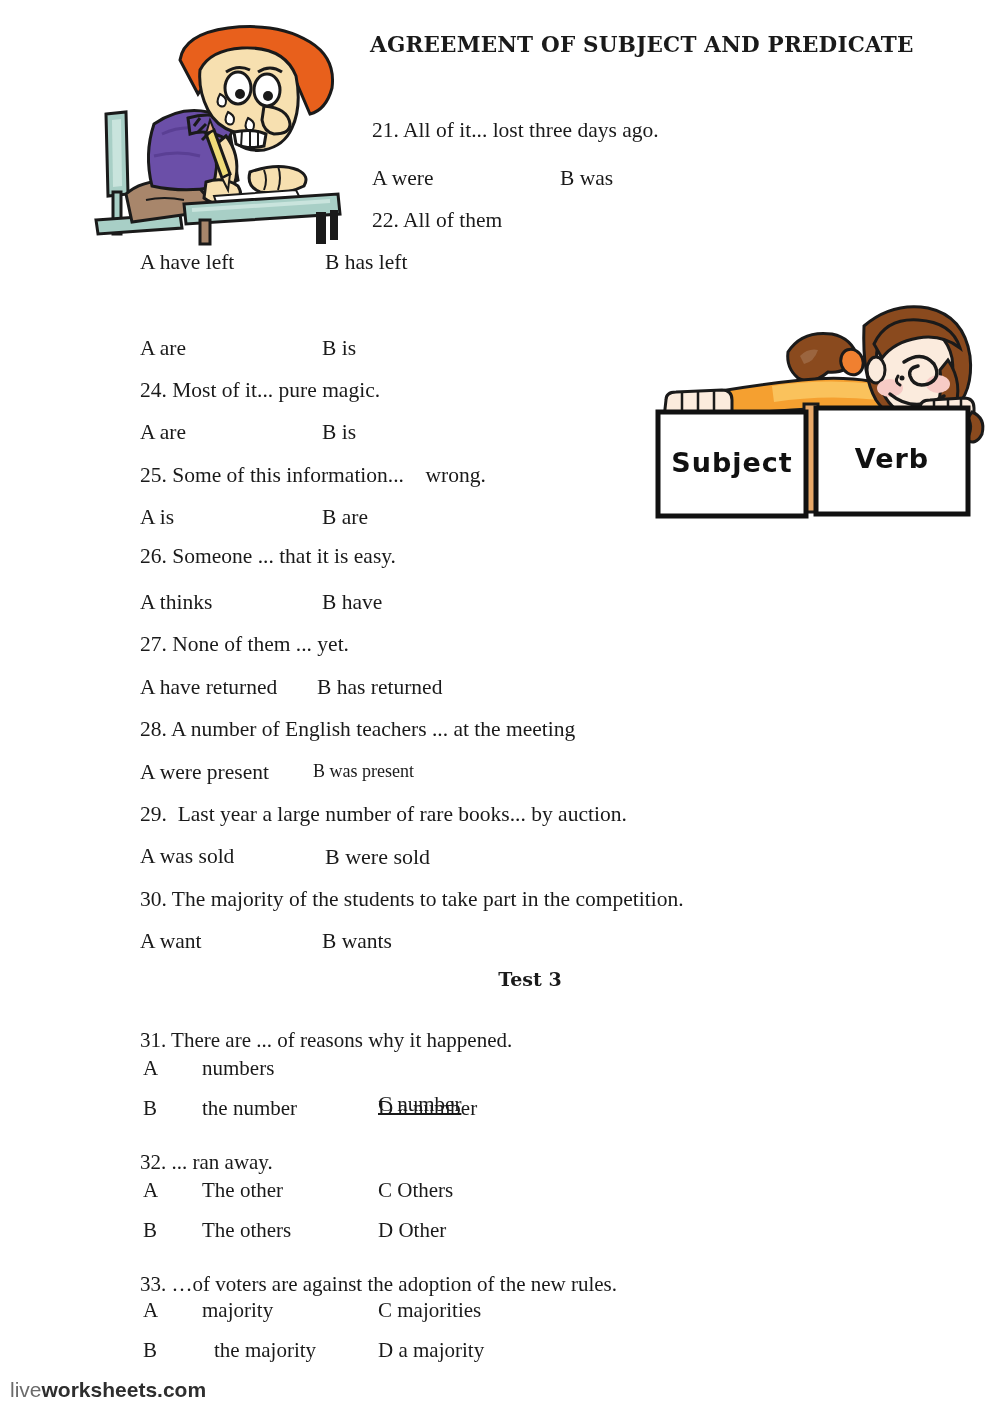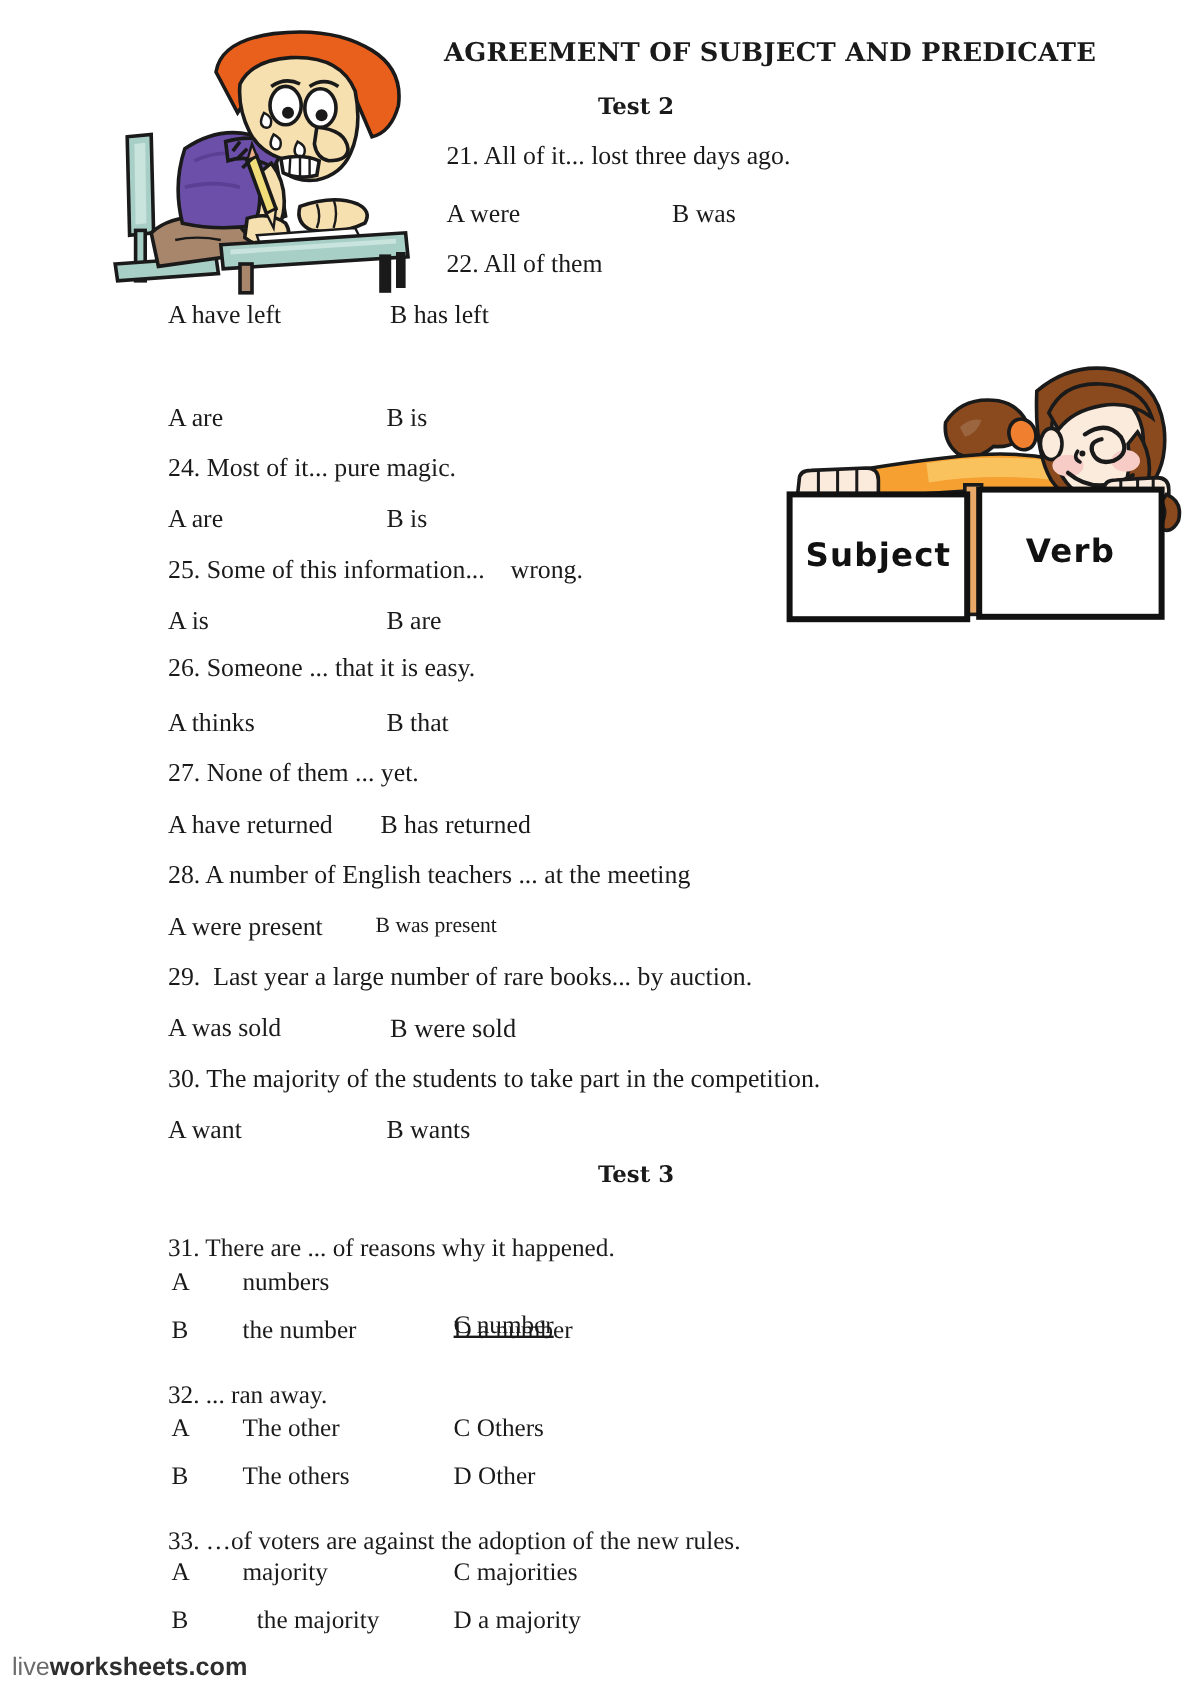"Test 2" div.test2-h { html: <div>Test 2</div> -> none }
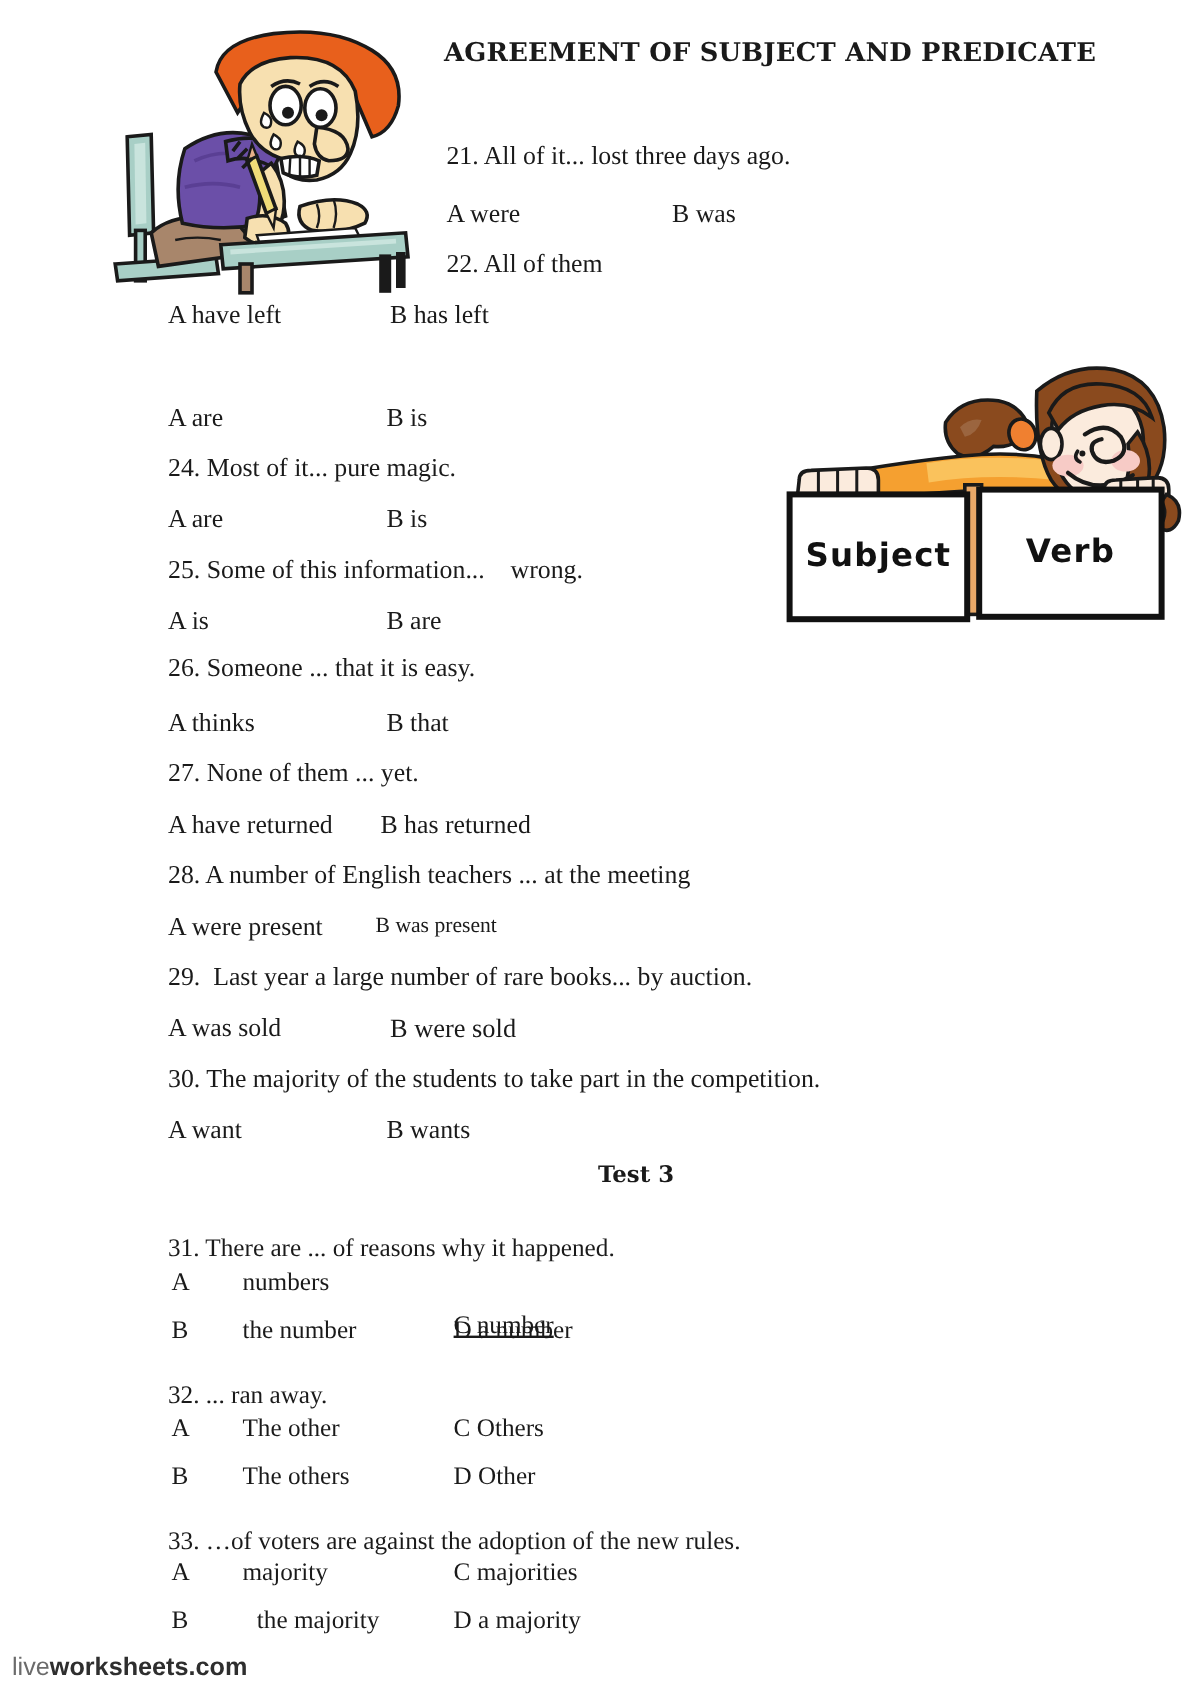"B that" div.line { text: that -> have }
